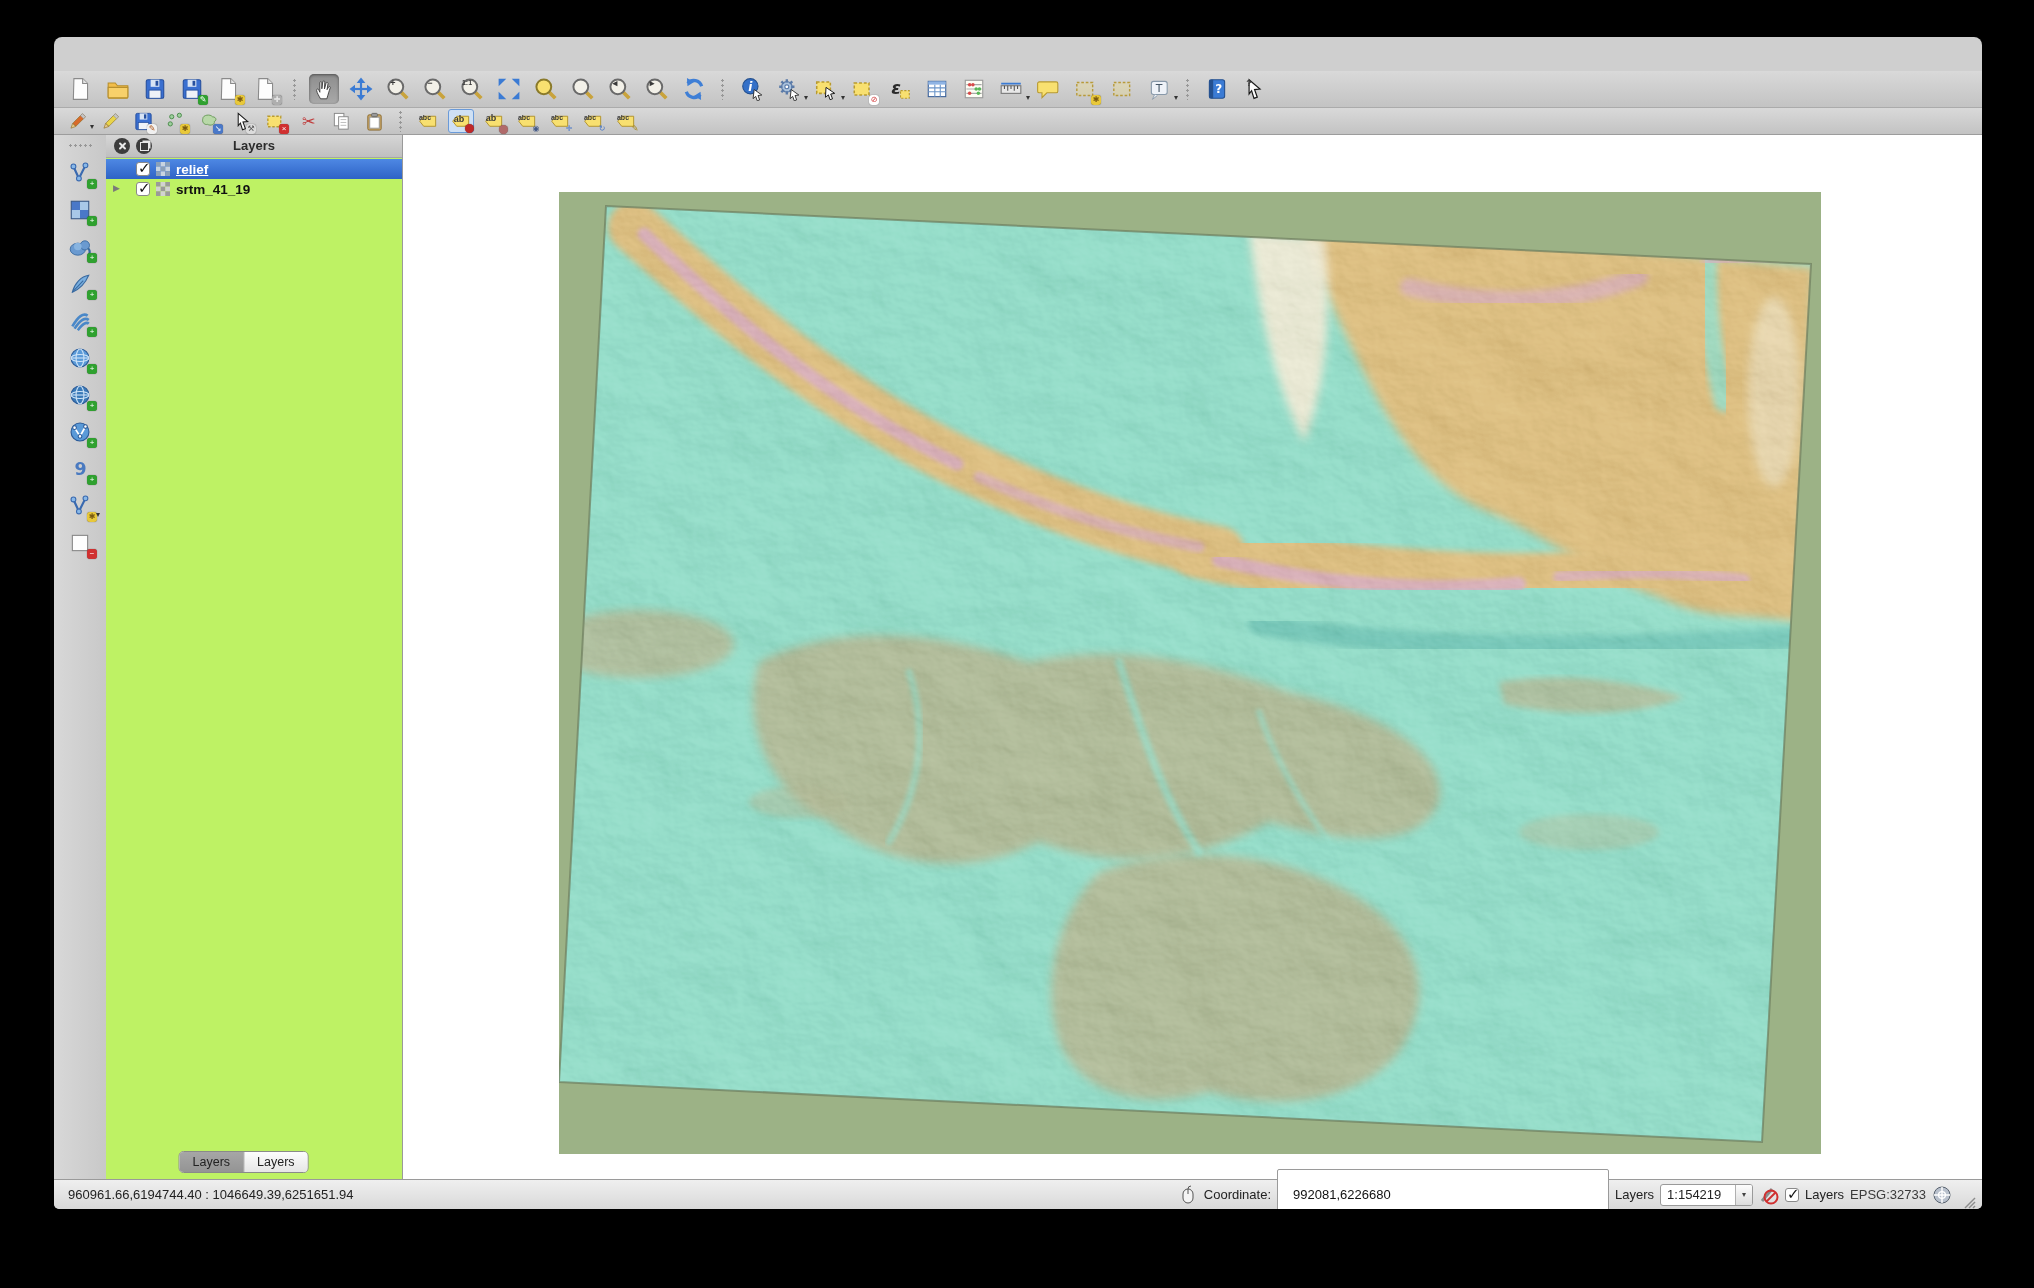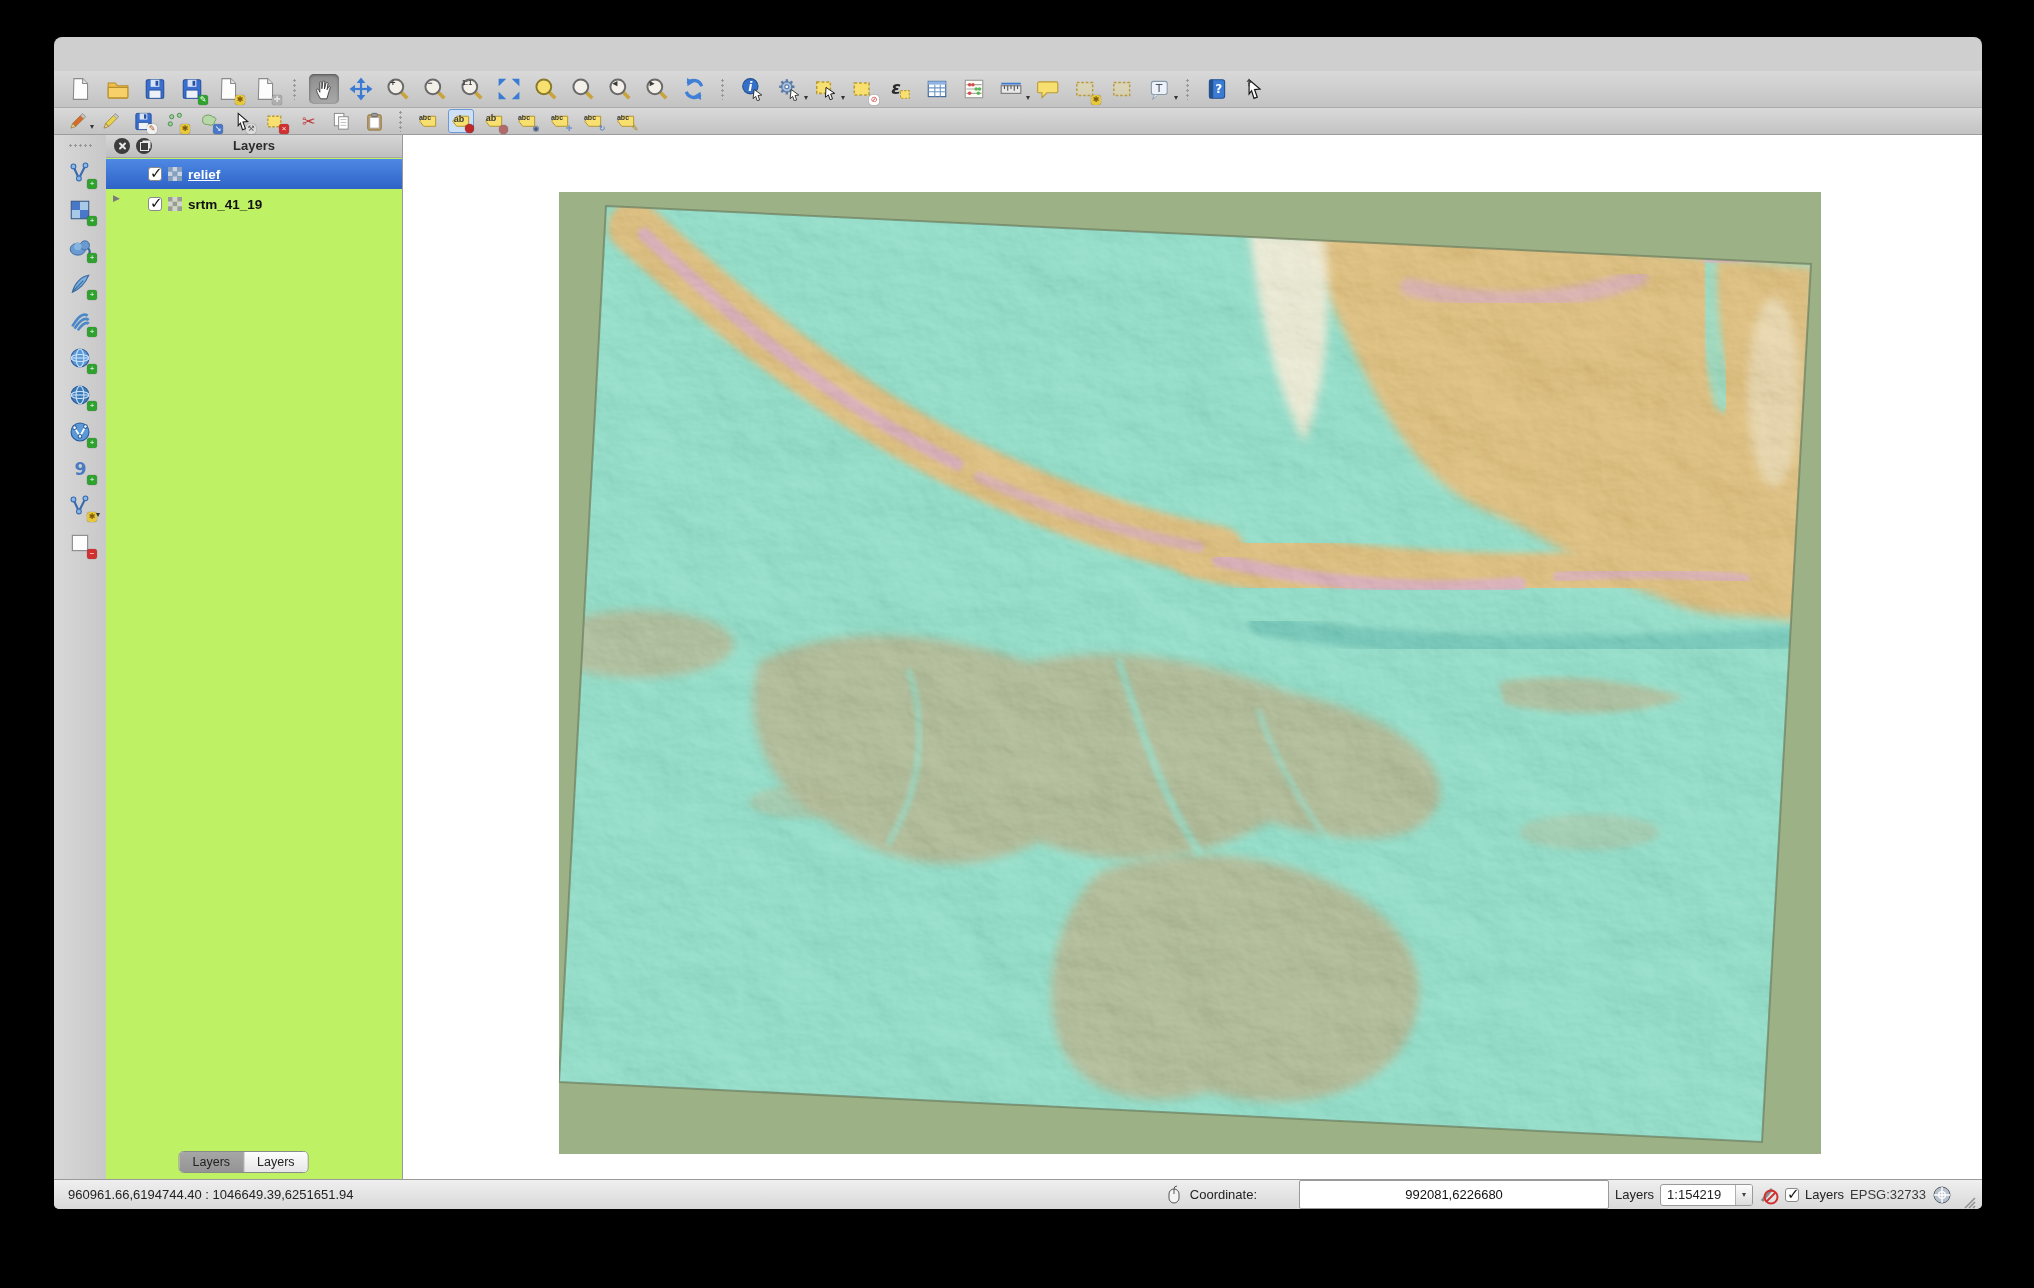"relief" .layer-row { height: 30px -> 20px; padding-left: 42px -> 30px }
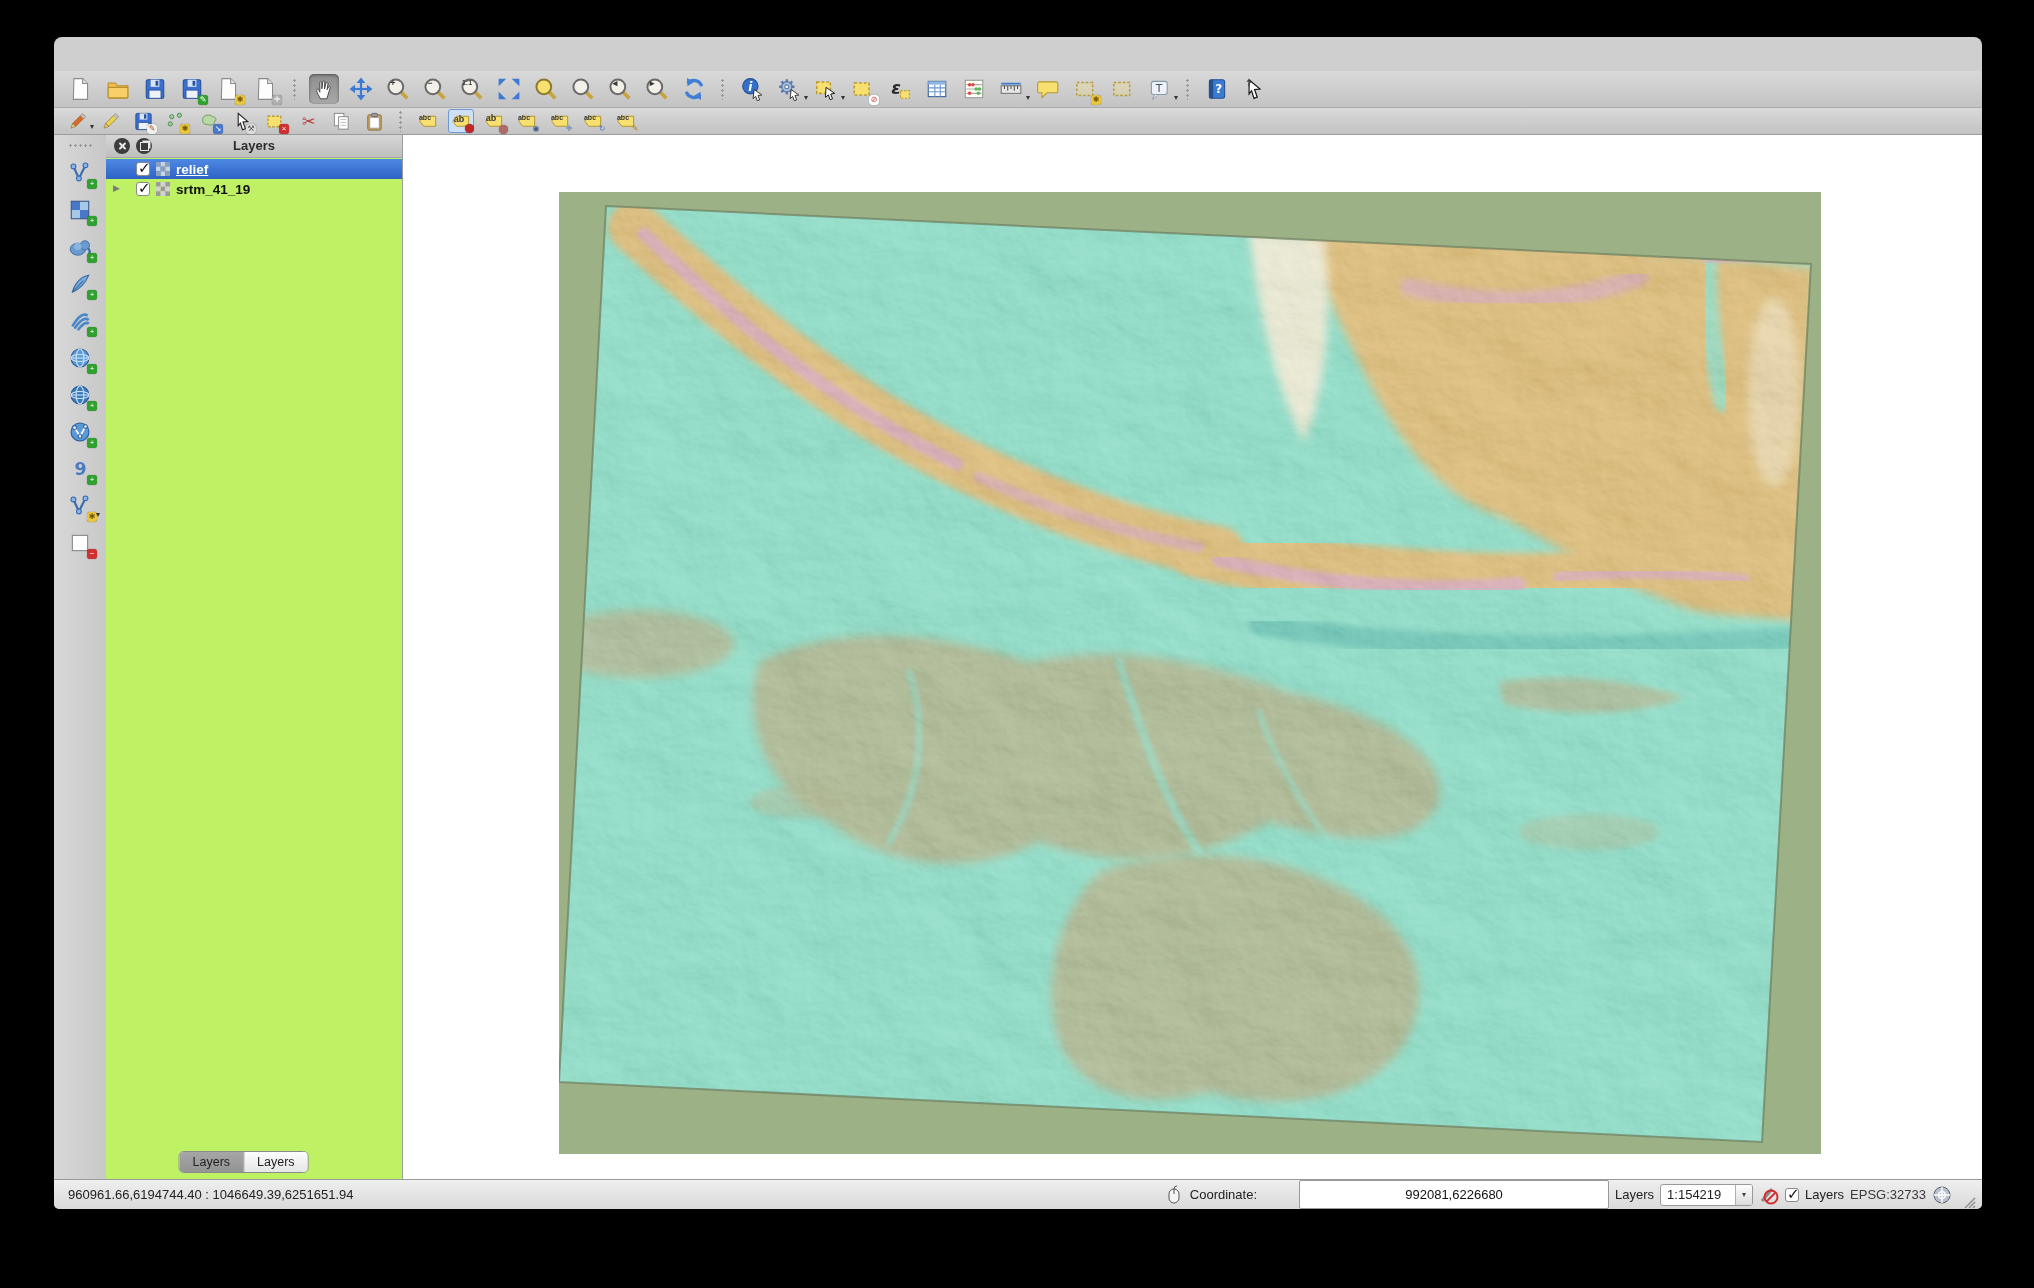"992081,6226680" .coordfield { margin-left: 36px -> none; padding: 4px -> 15px; text-align: center -> left }
